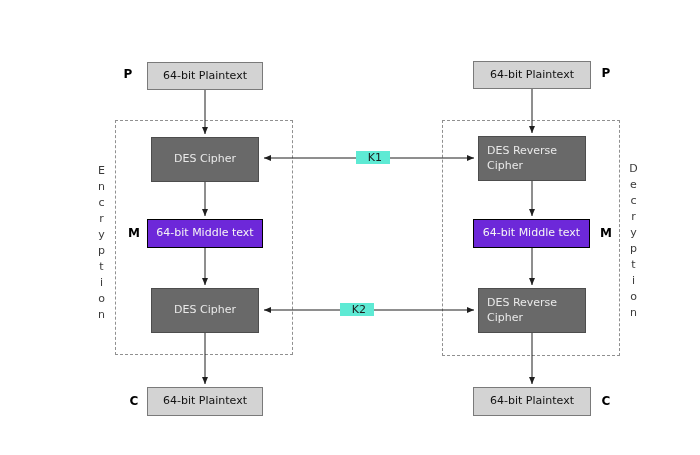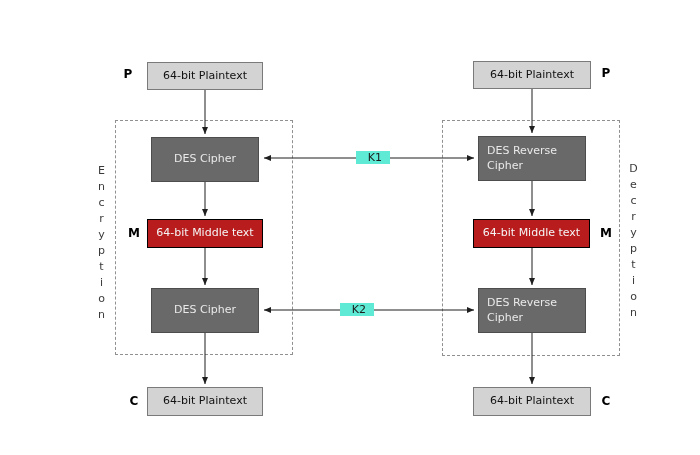"64-bit Middle text" .box.black { background: #b91c1c -> #6d28d9 }
